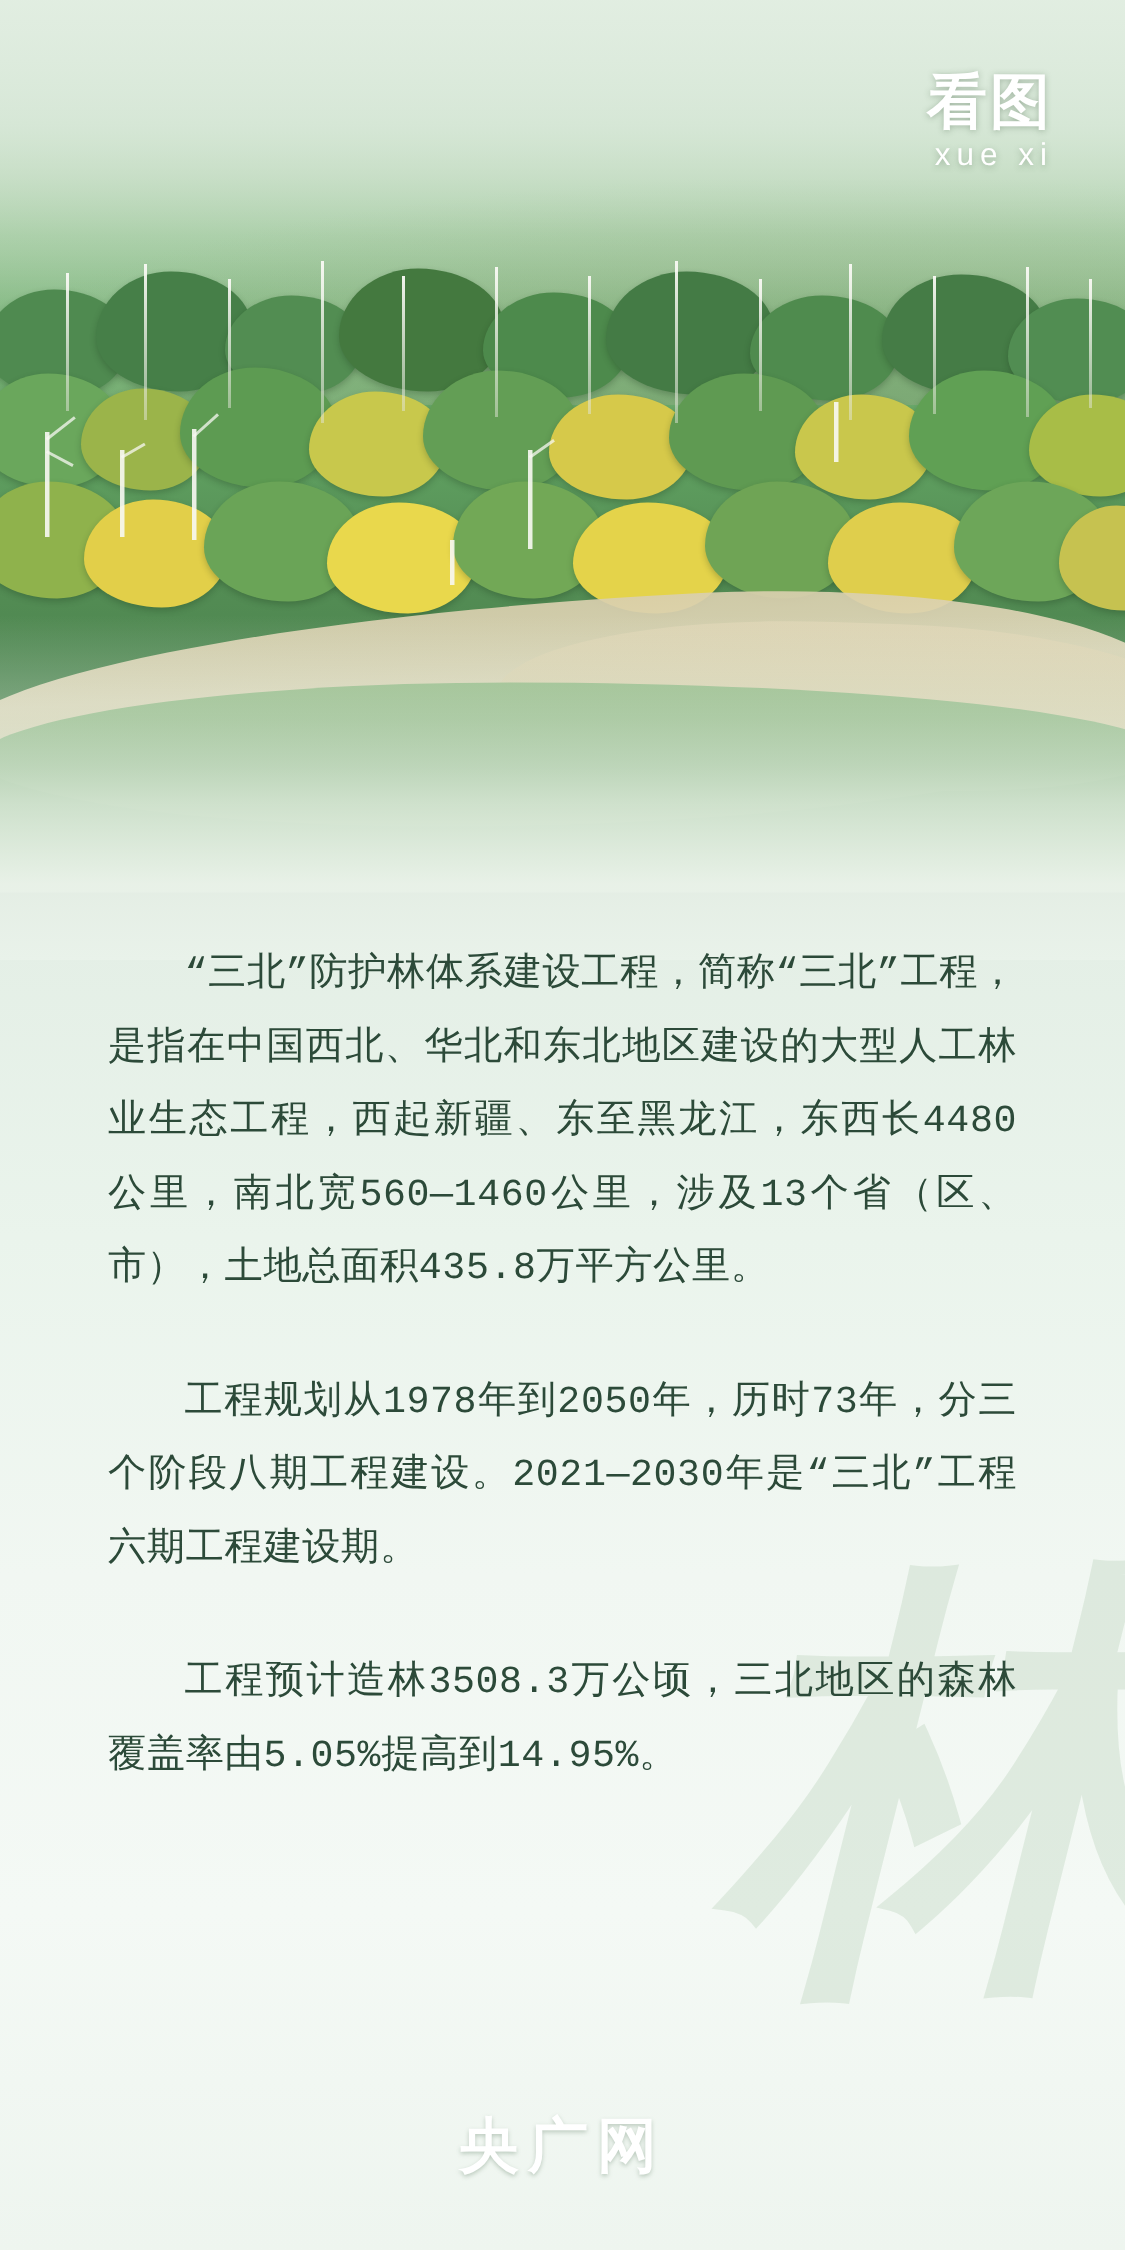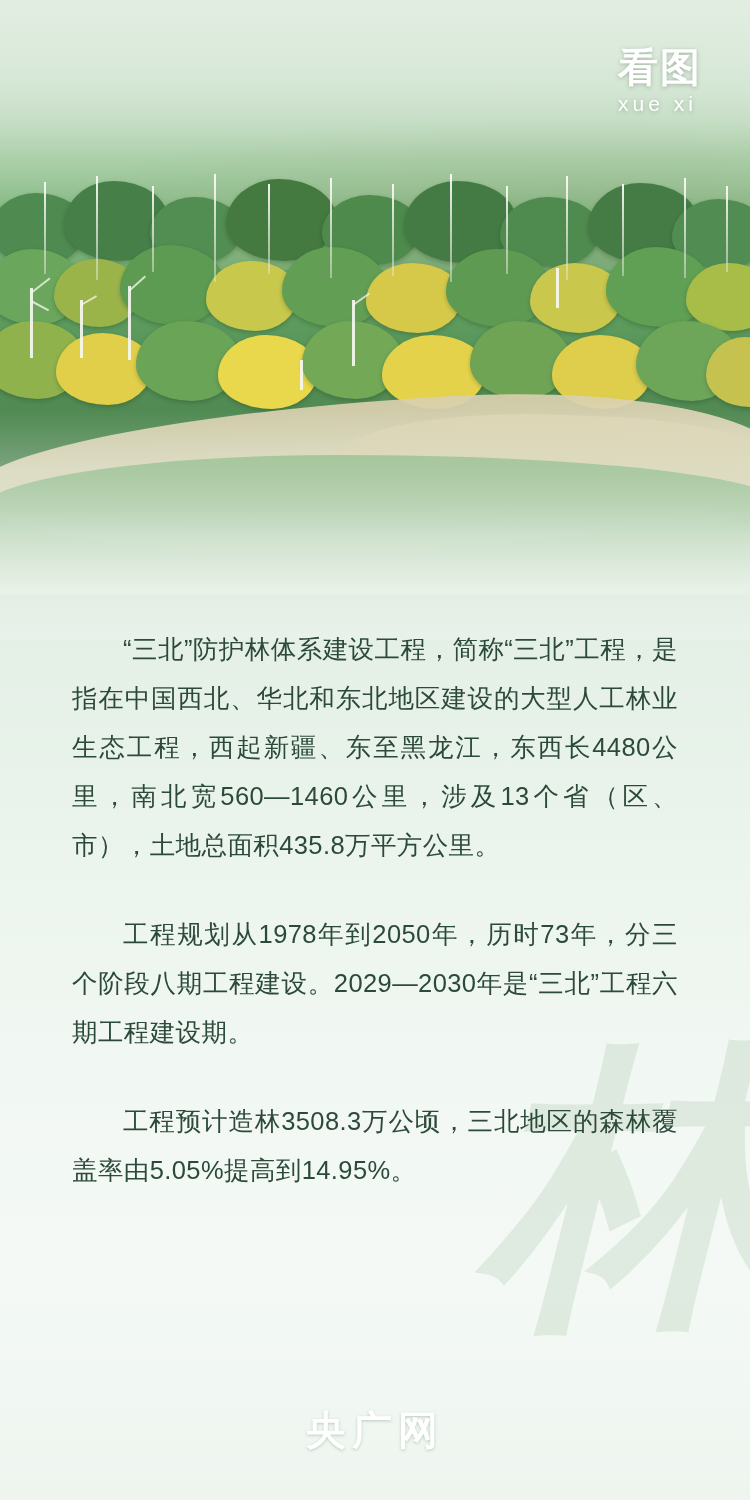"看图" .logo { text-align: none -> right }
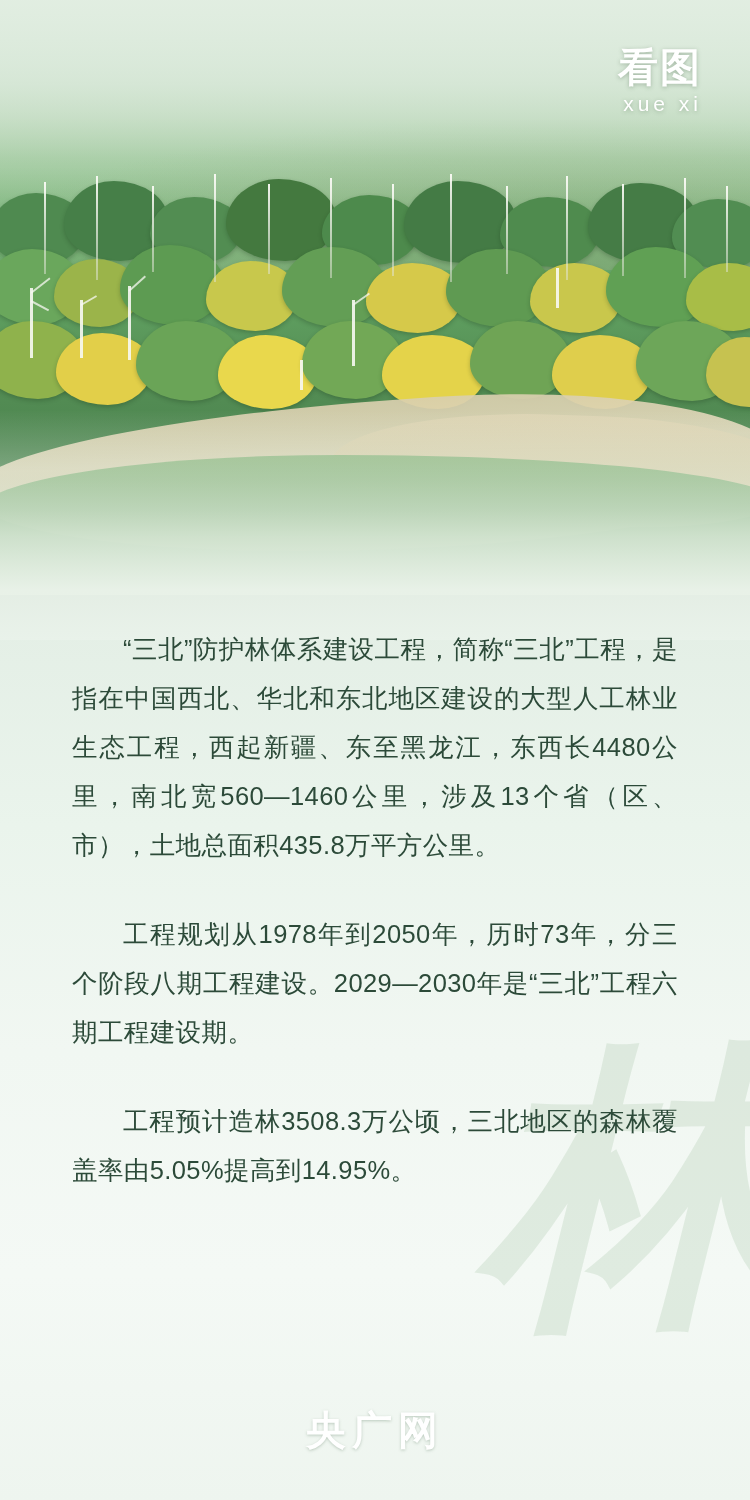"“三北”防护林体系建设工程，简称“三北”工程，是指在中国西北、华北和东北地区建设" .para { font-family: Liberation Sans, sans-serif -> Liberation Mono, monospace }
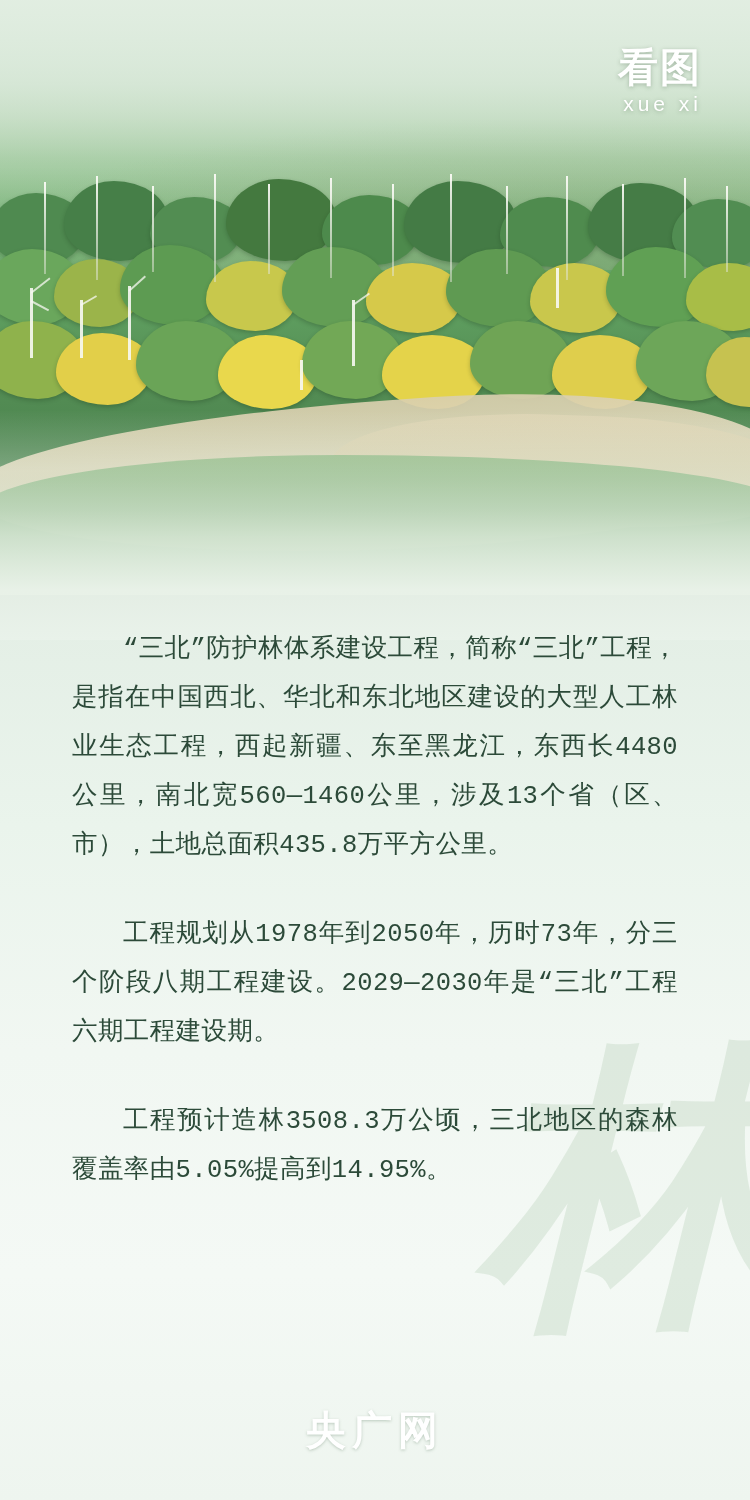"工程规划从1978年到2050年，历时73年，分三个阶段八期工程建设。2029—" p.para { text: 2029 -> 2021 }
